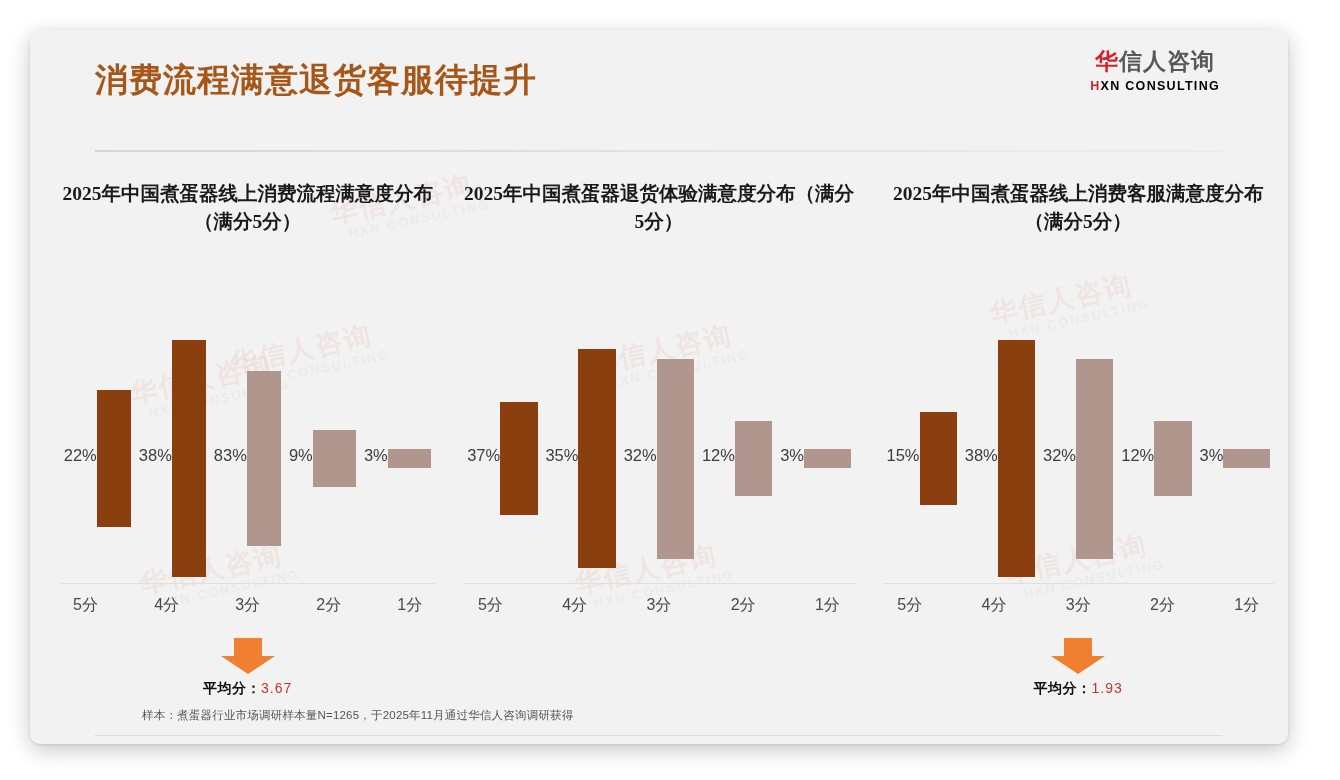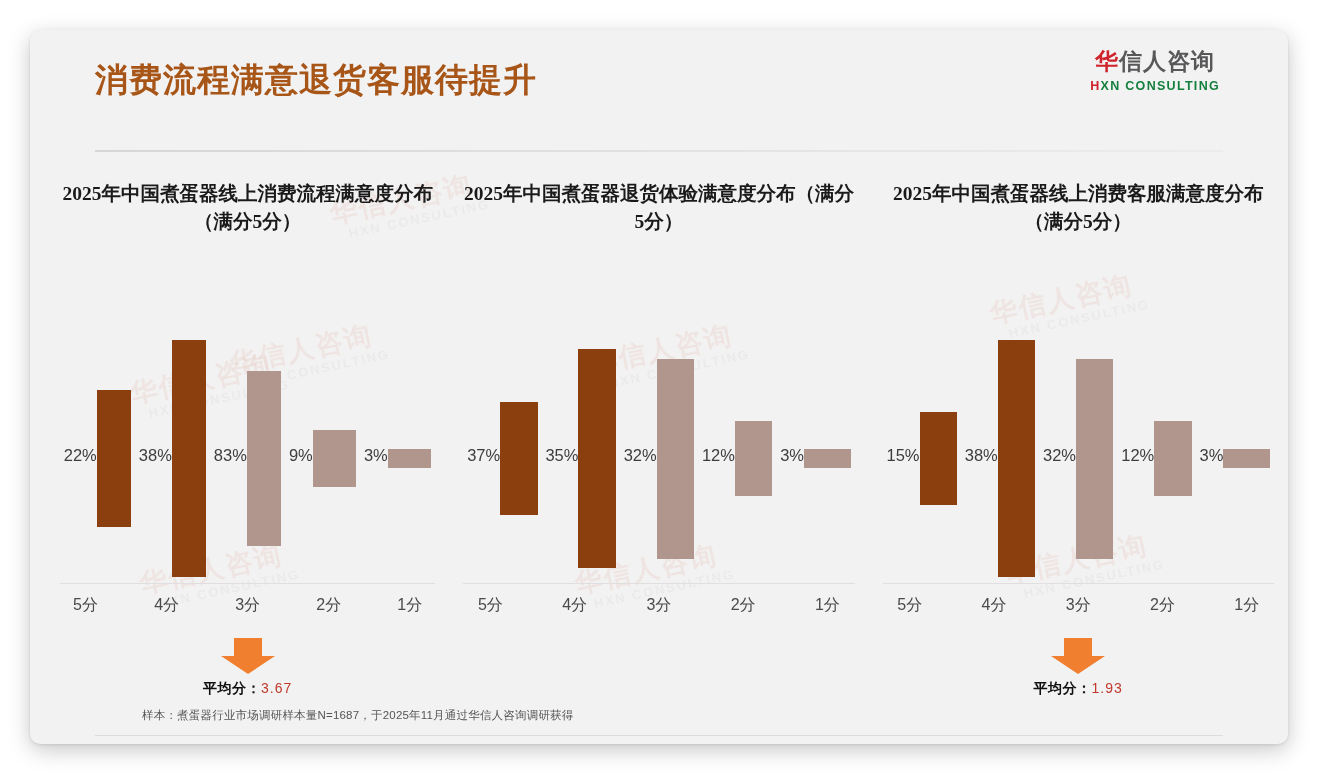"XN CONSULTING" .logo-en .gray { color: #15803d -> #000000 }
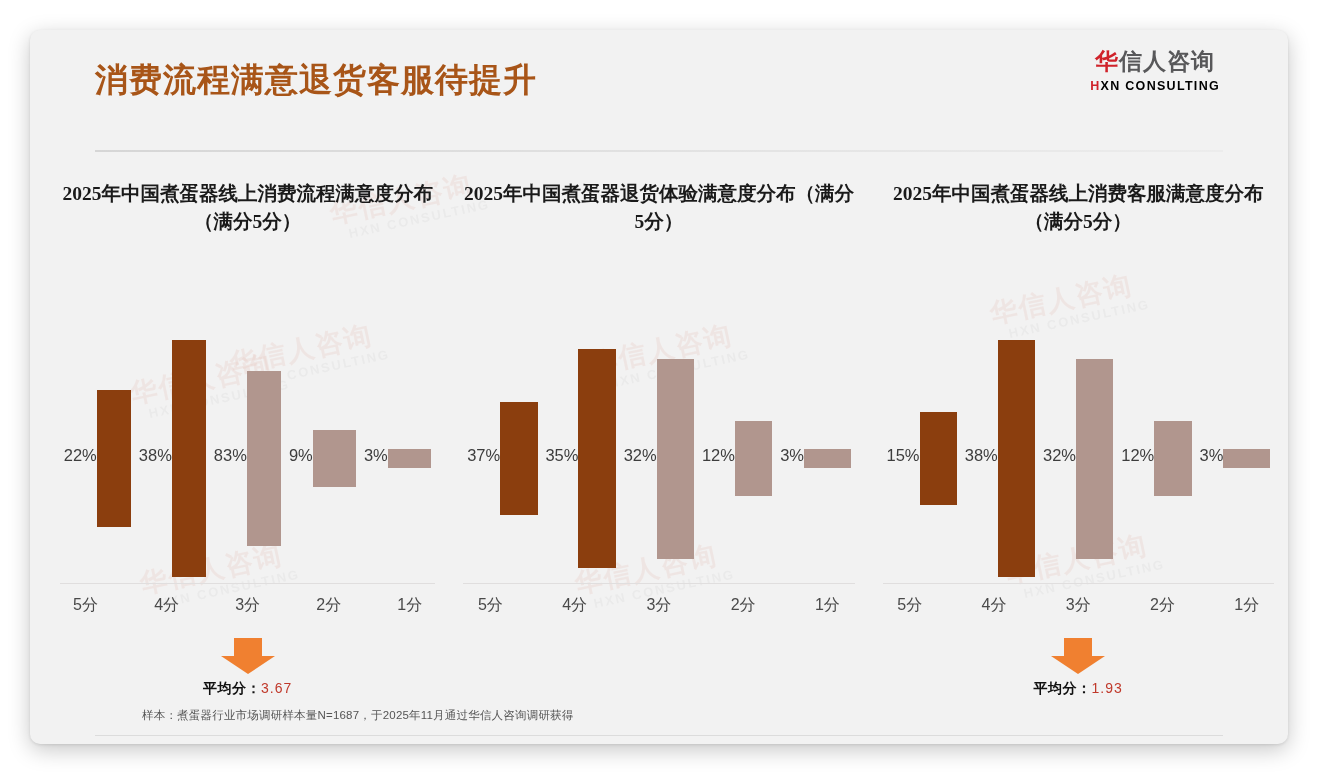"样本：煮蛋器行业市场调研样本量N=1687，于2025年11月通过华信人咨询调研" div.note { text: 1687 -> 1265 }
